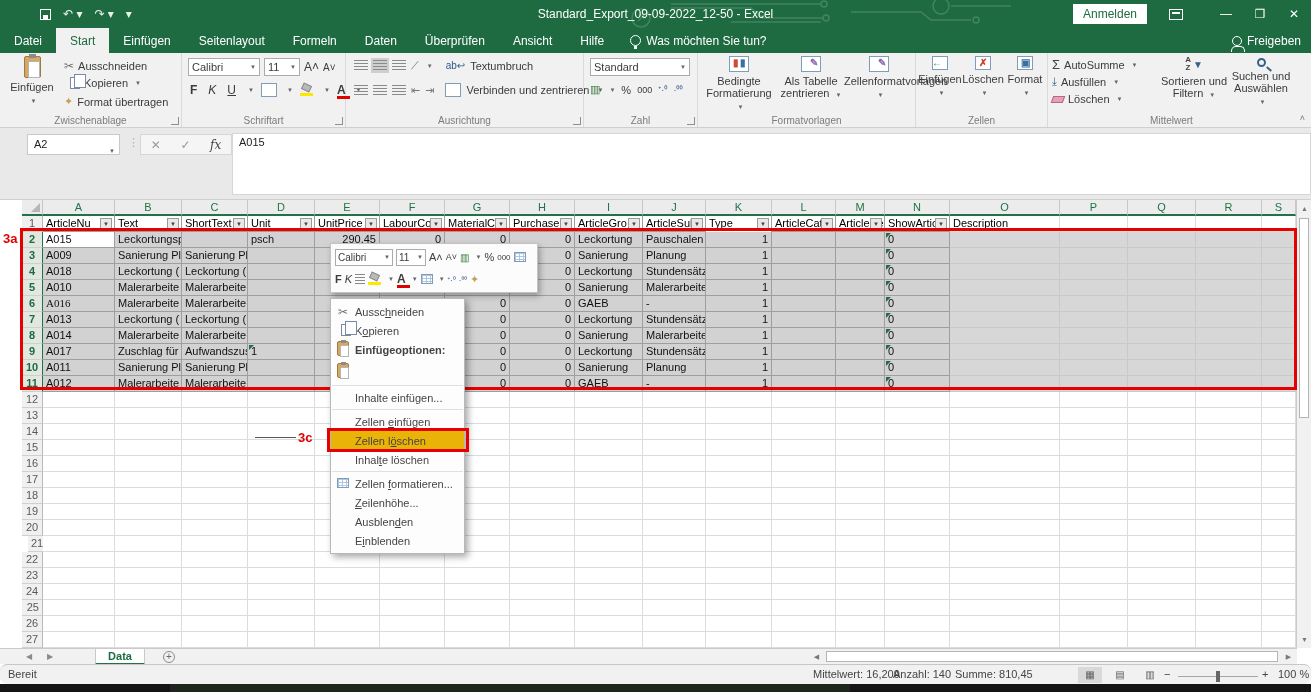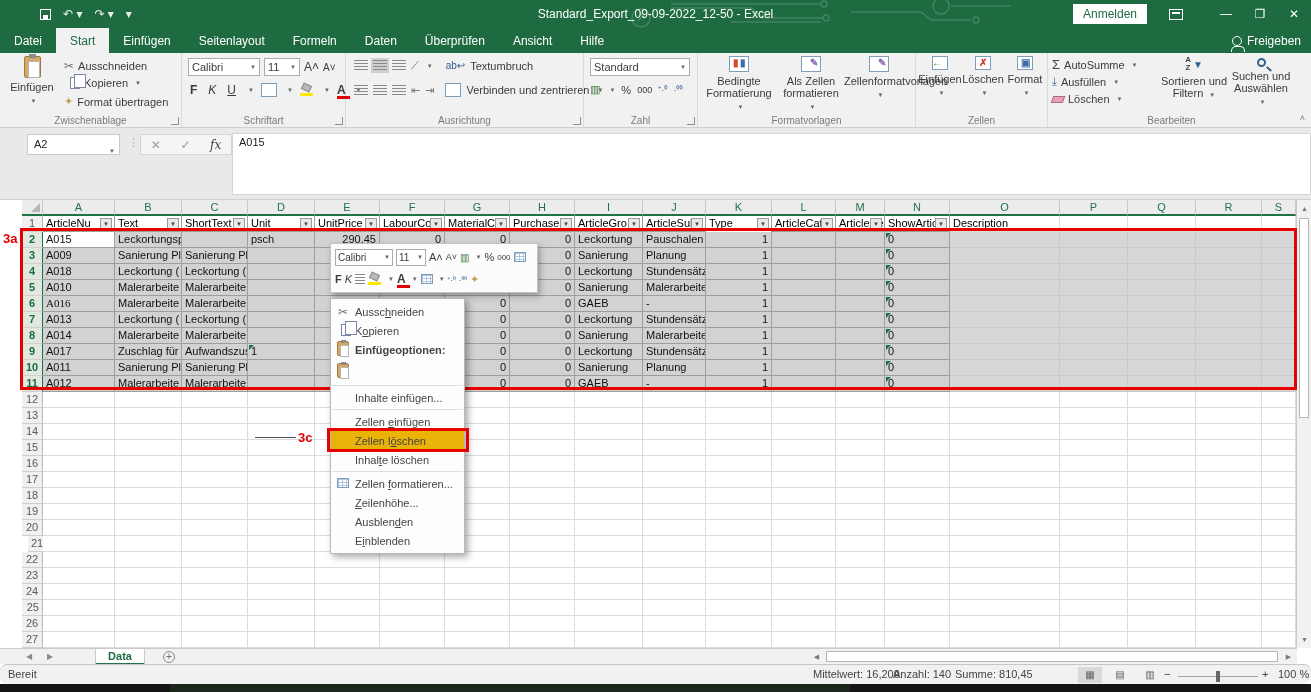"Was möchten Sie tun?" div.tellme { html: none -> <div> <span></span> <span>Was möchten Sie tun?</span> </div> }
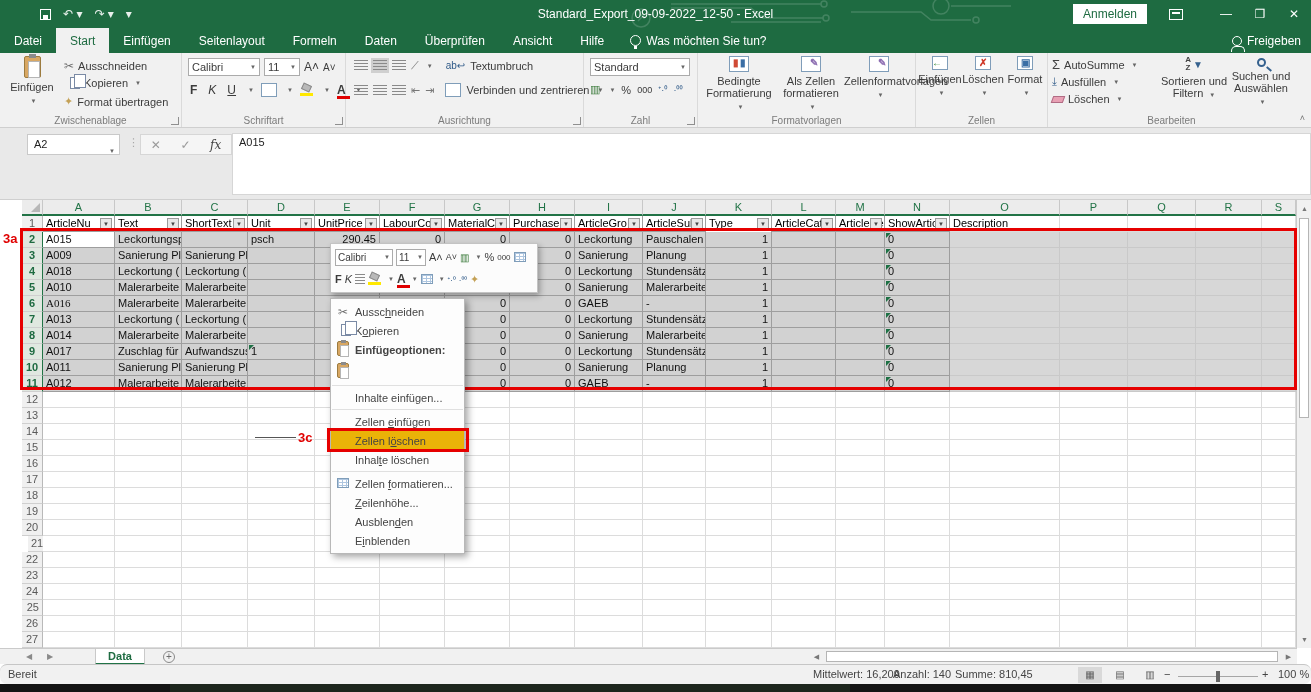"Als Zellen formatieren" span { text: Zellen formatieren -> Tabelle zentrieren }
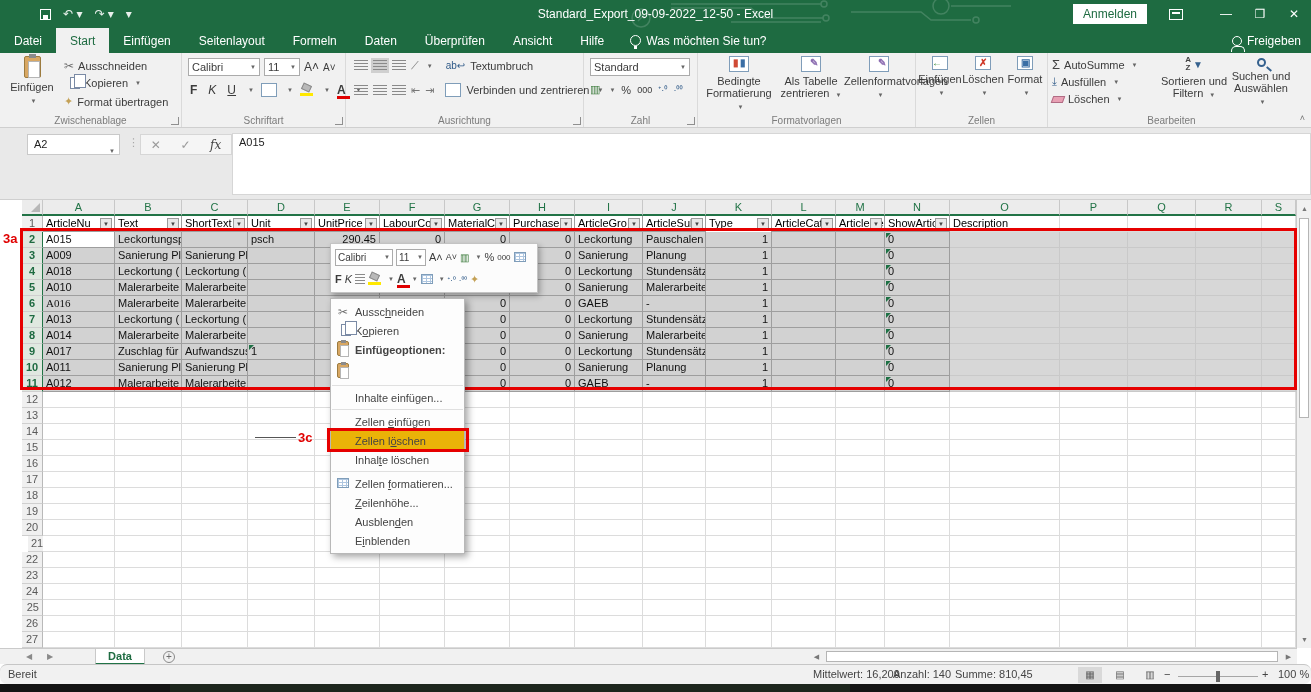"Bearbeiten" div.glabel { text: Bearbeiten -> Mittelwert }
